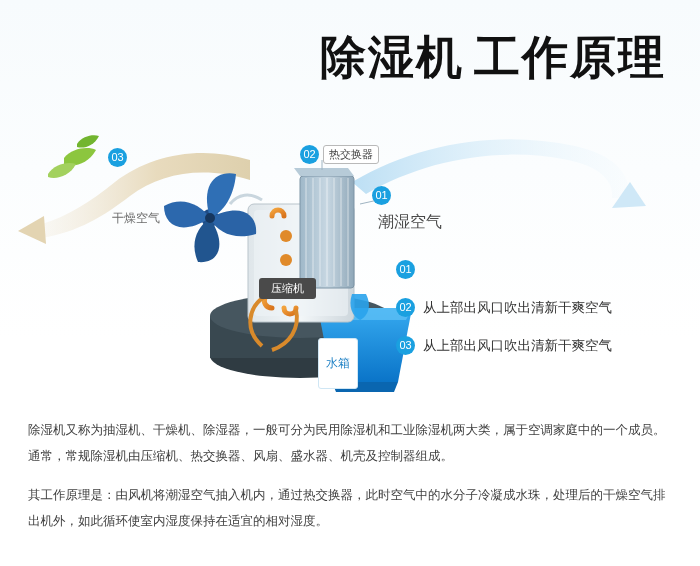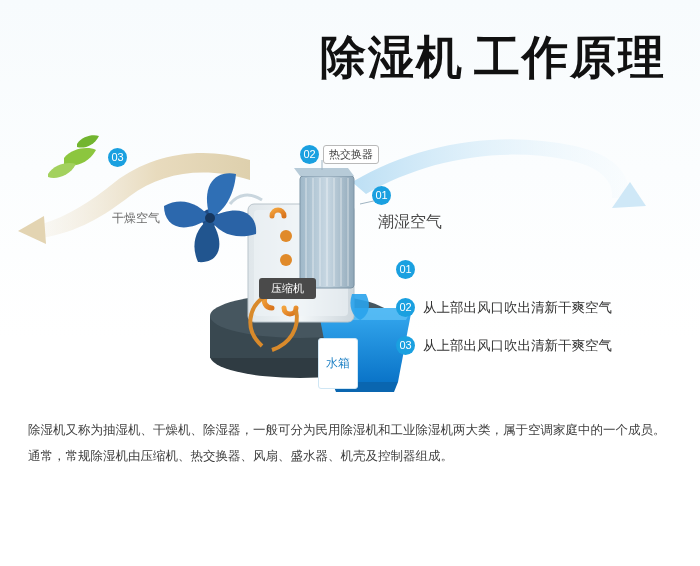"其工作原理是：由风机将潮湿空气抽入机内，通过热交换器，此时空气中的水分子冷凝成水" p.para { html: none -> <p>其工作原理是：由风机将潮湿空气抽入机内，通过热交换器，此时空气中的水分子冷凝成水珠，处理后的干燥空气排出机外，如此循环使室内湿度保持在适宜的相对湿度。</p> }
